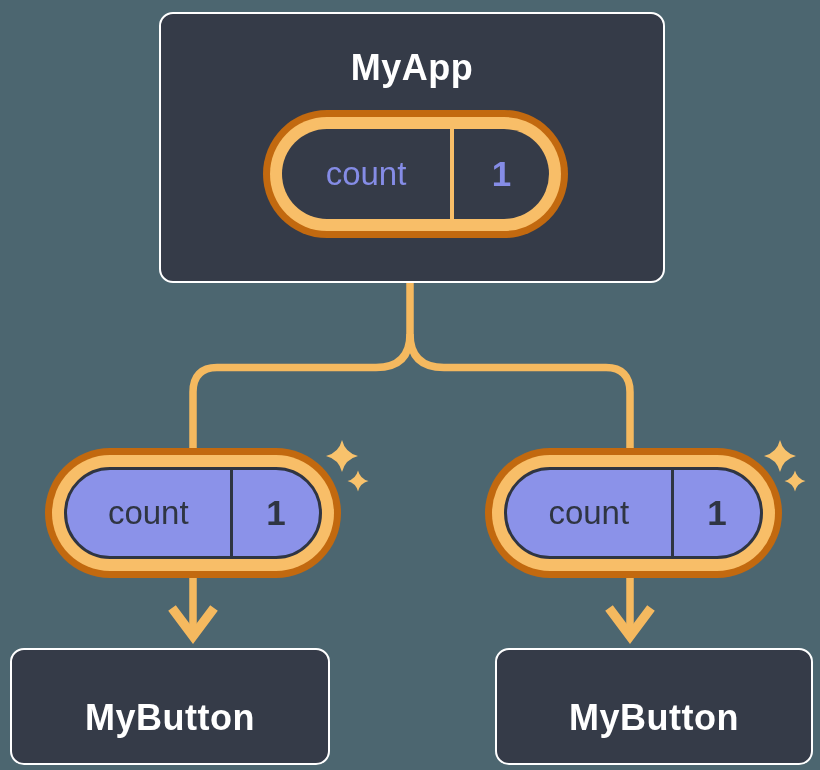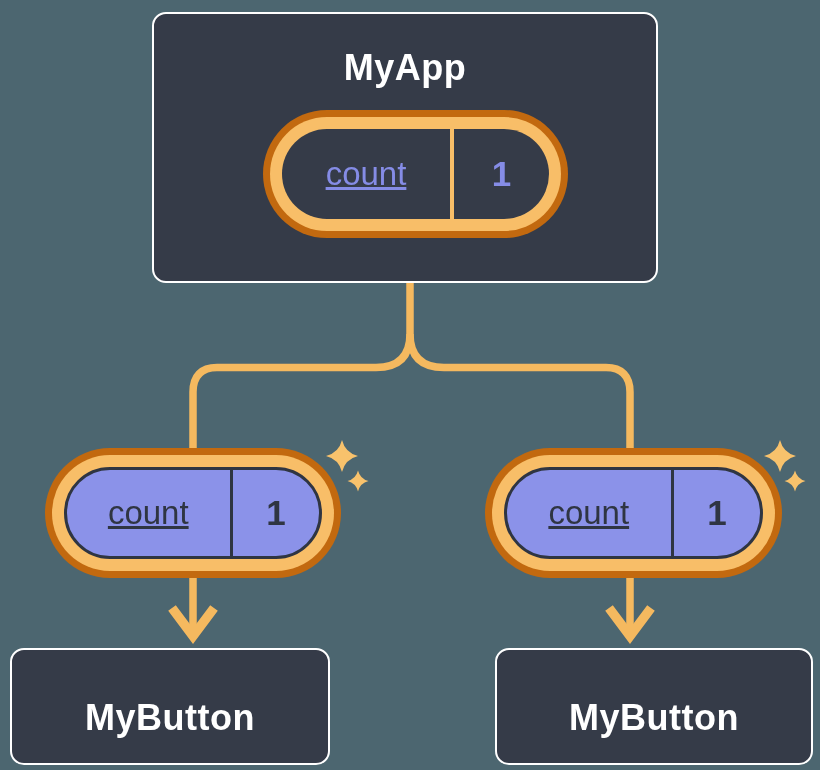"MyApp" .root-card { left: 152px -> 159px }
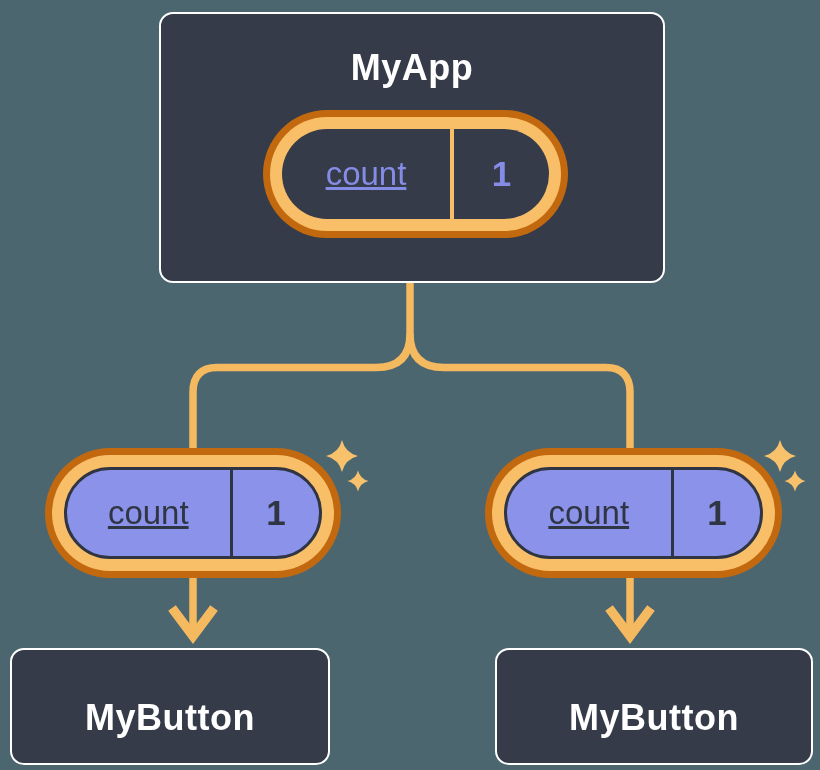"count" .cell-name { text-decoration: underline -> none }
